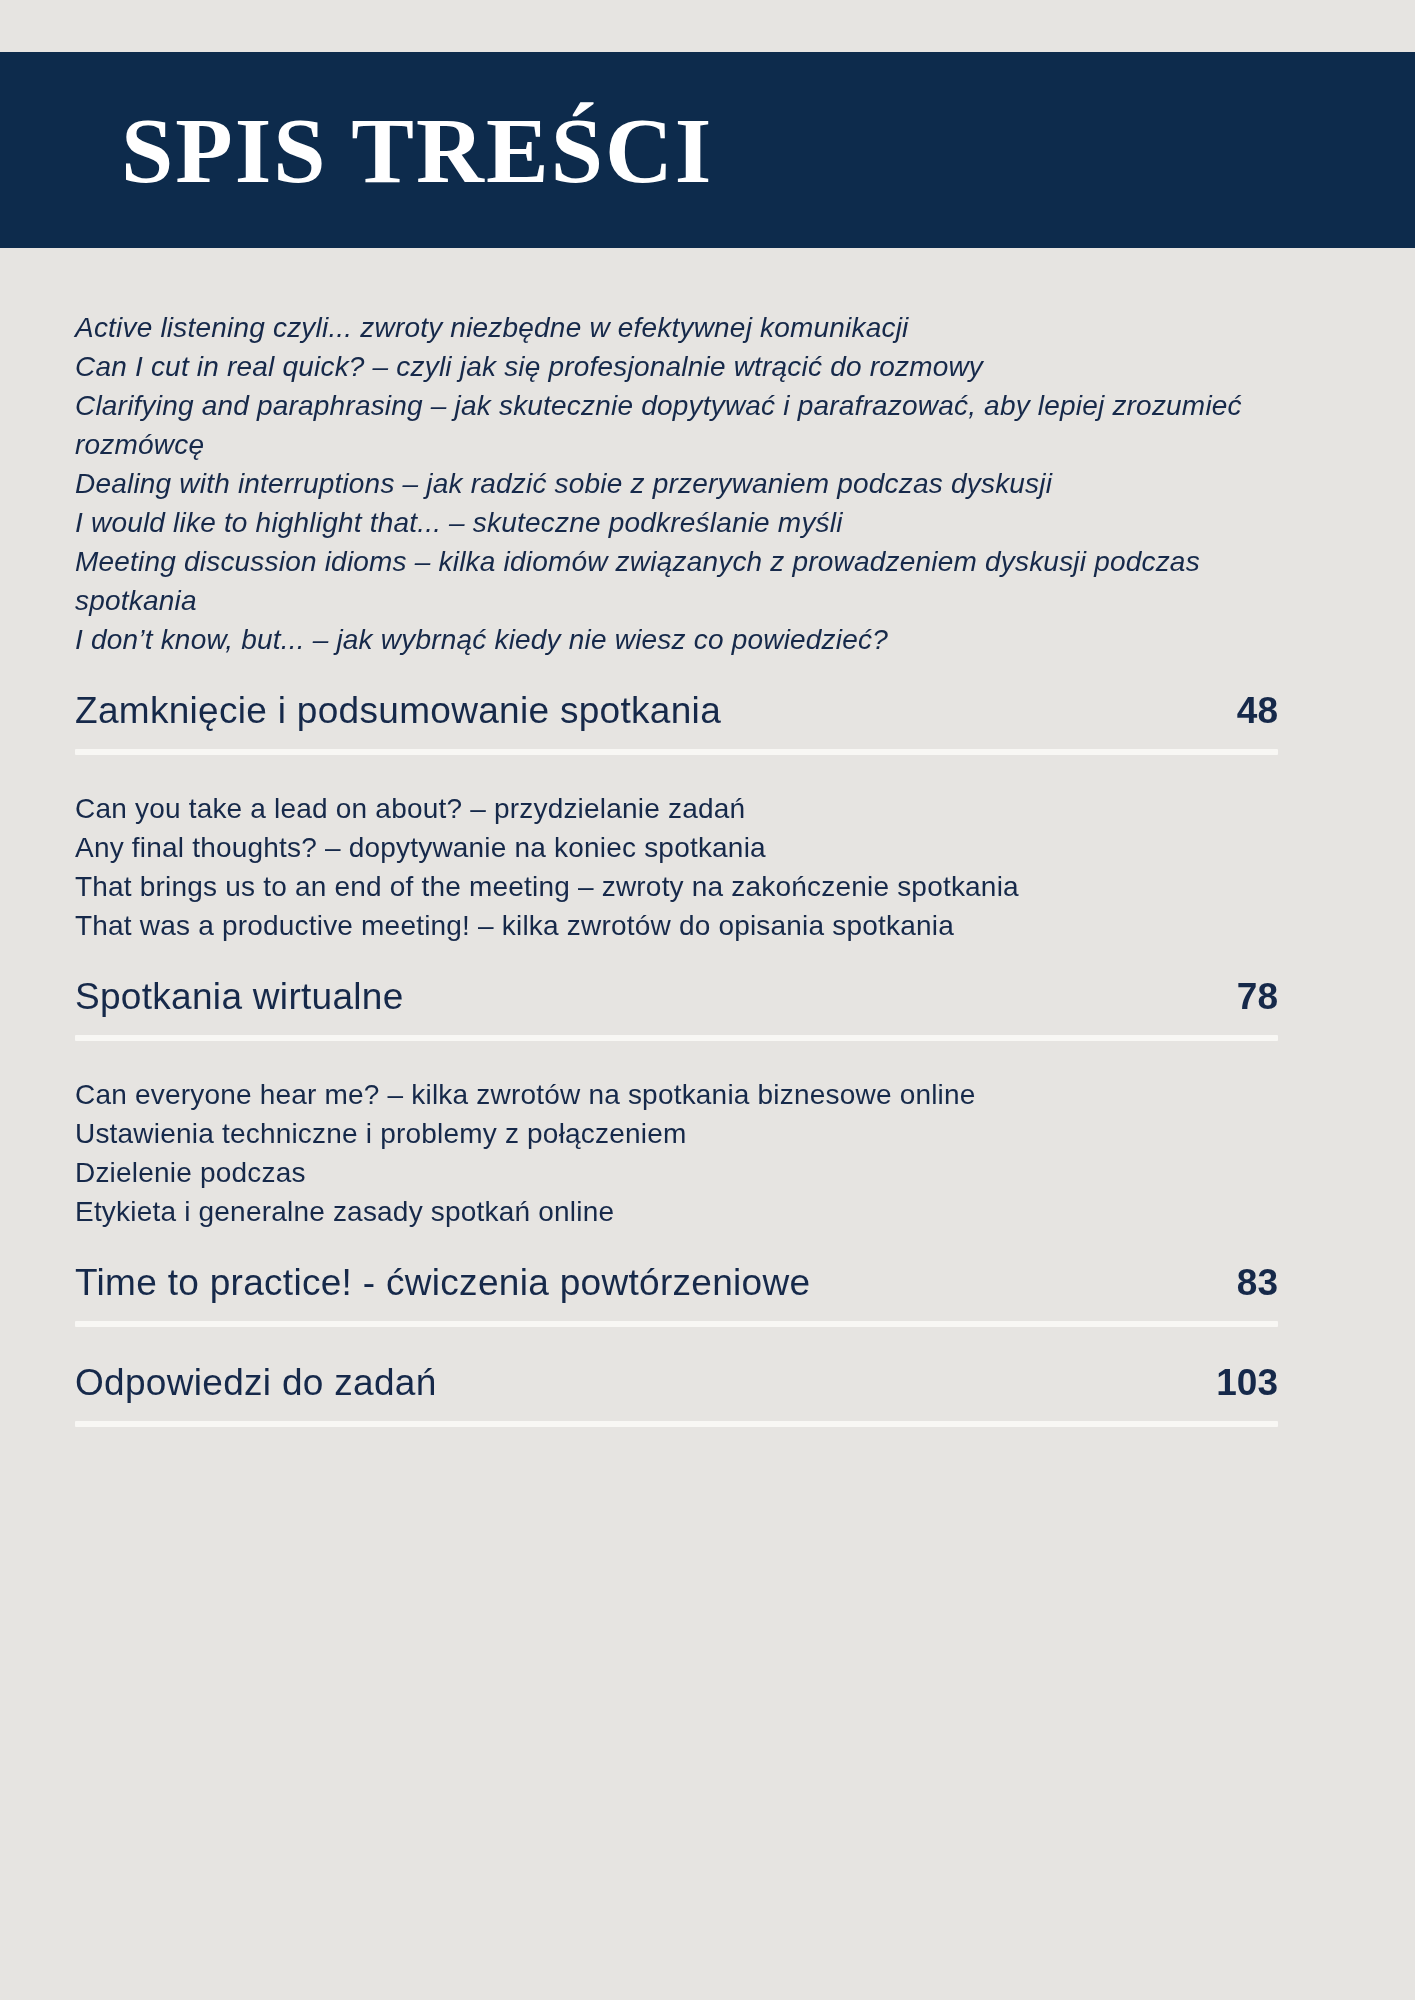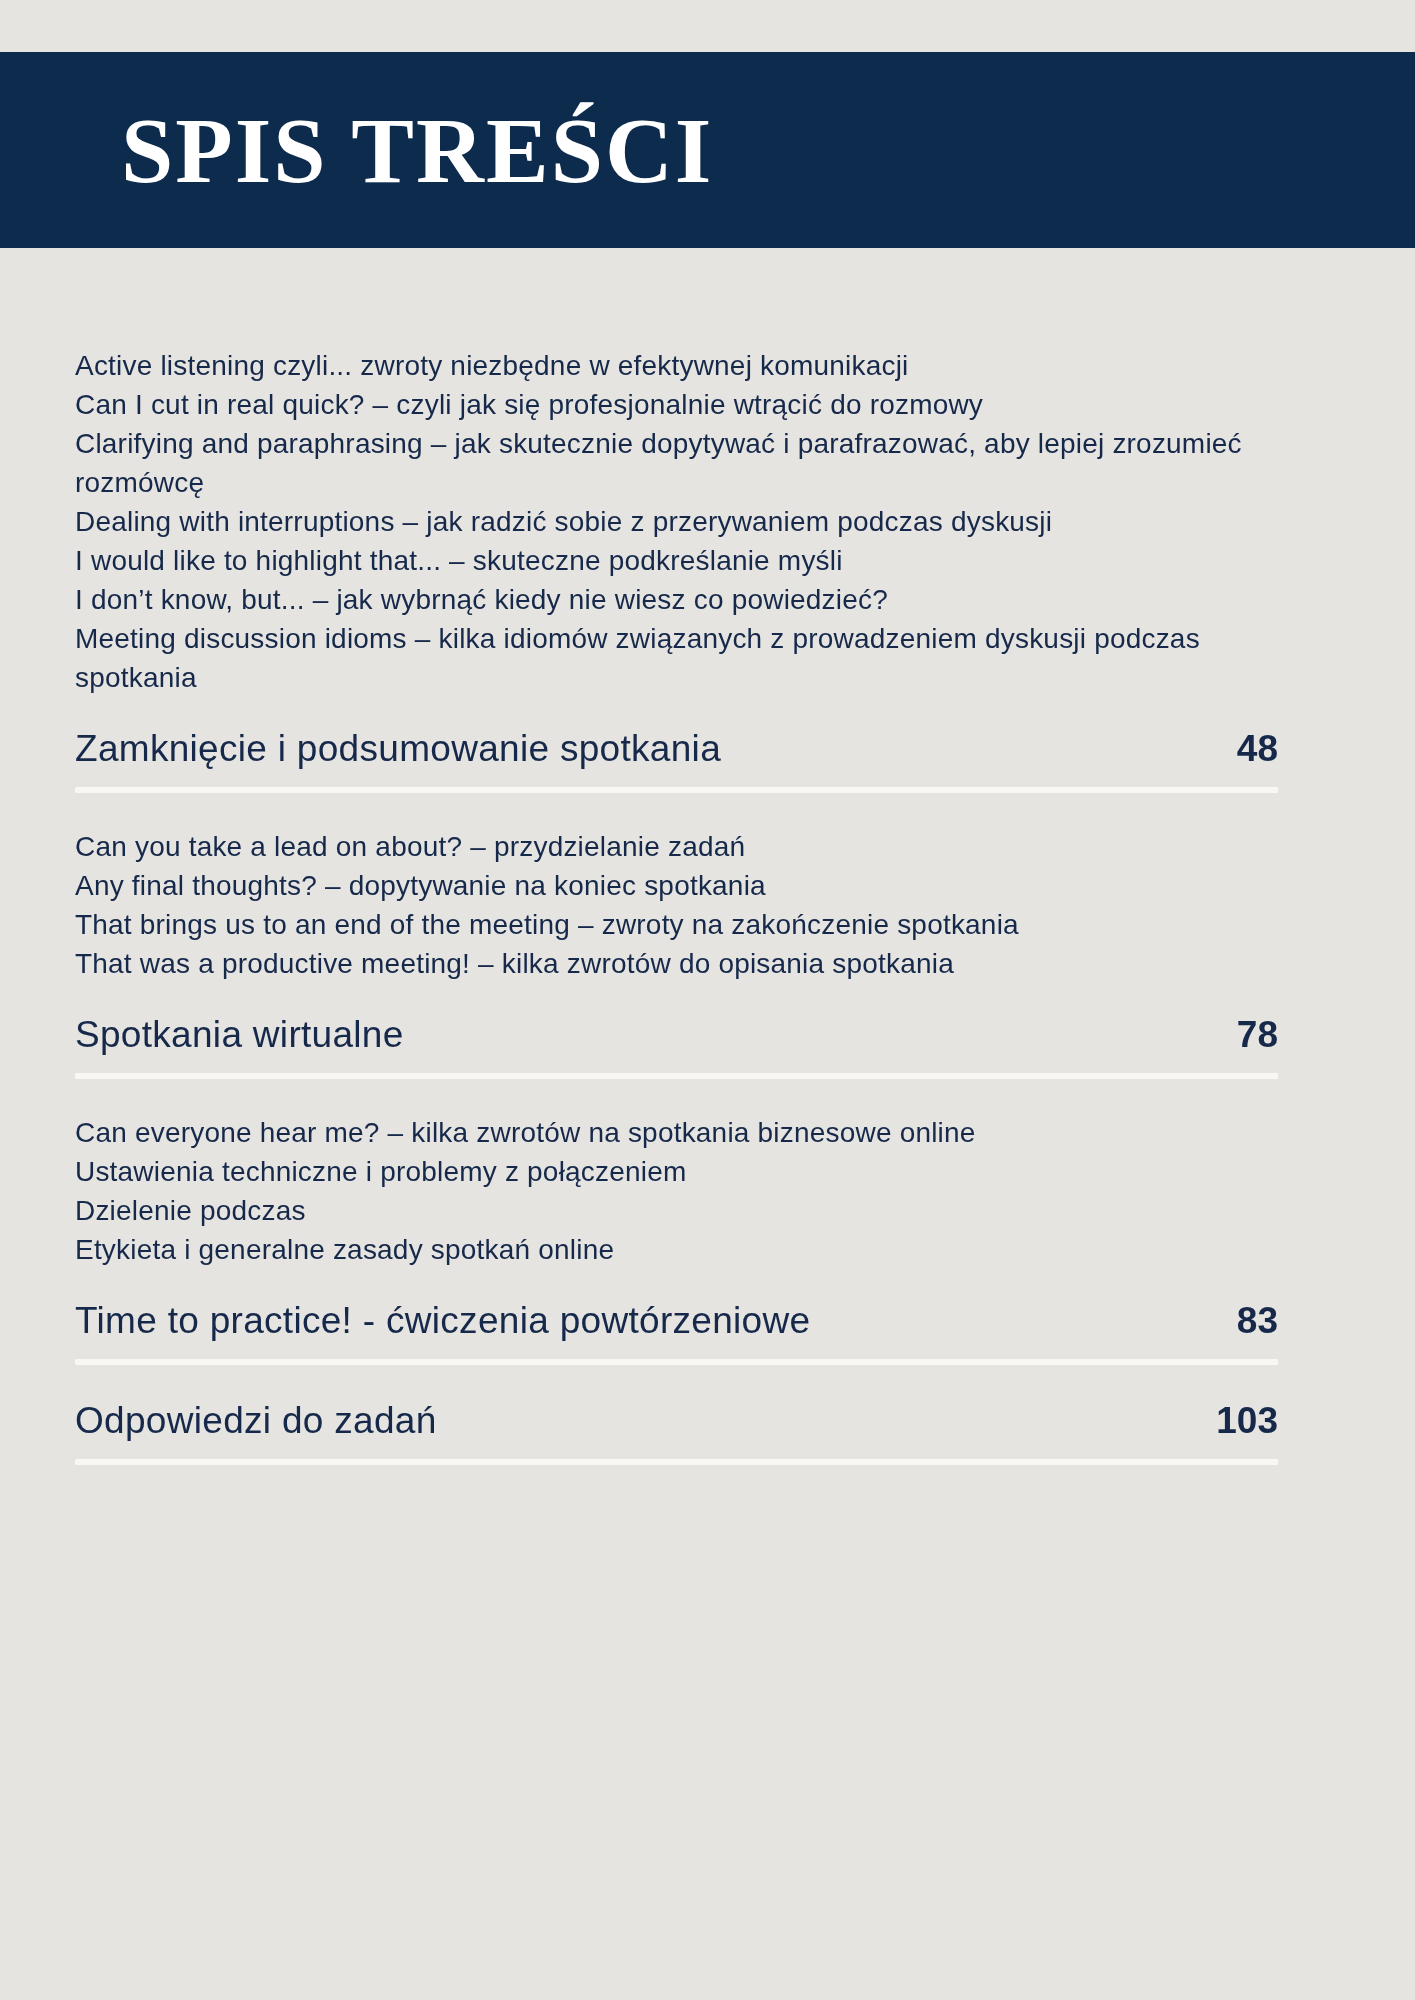"Active listening czyli... zwroty" .toc-list.first { font-style: none -> italic; margin-top: 98px -> 60px }
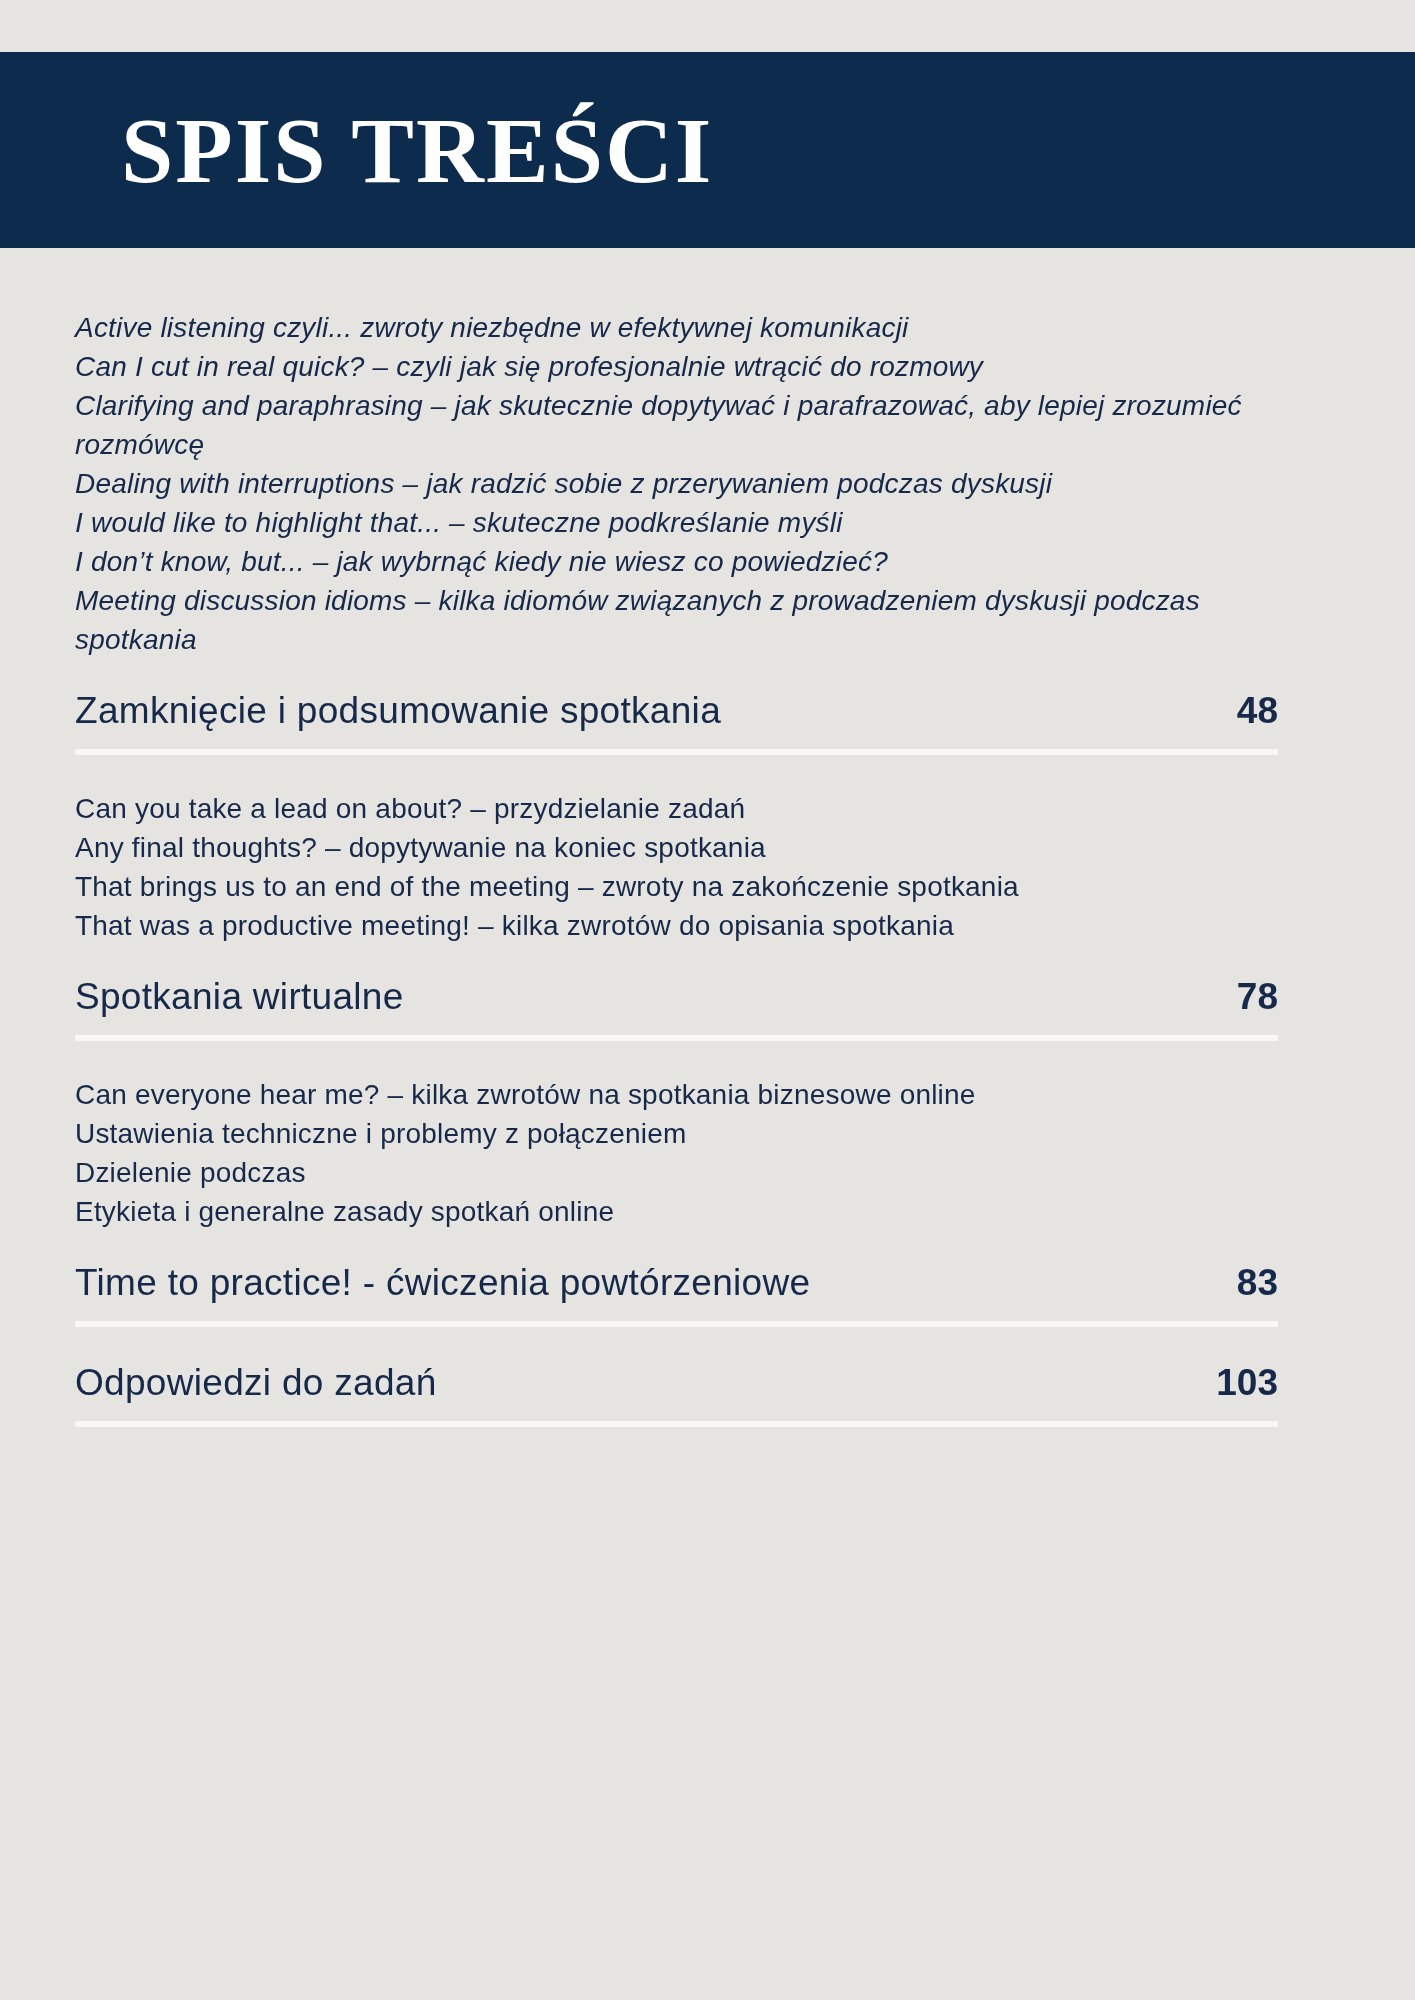"I don’t know, but... –" p.toc-item { order: before "Meeting discussion idioms – kilka" -> after "Meeting discussion idioms – kilka" }
